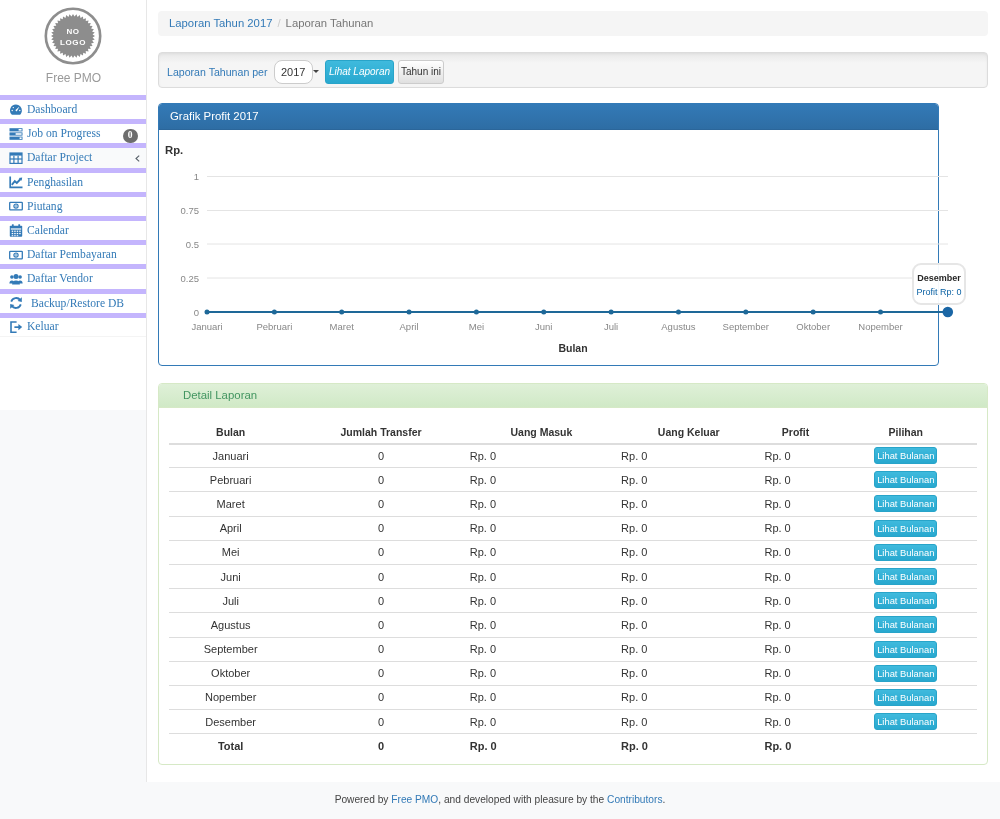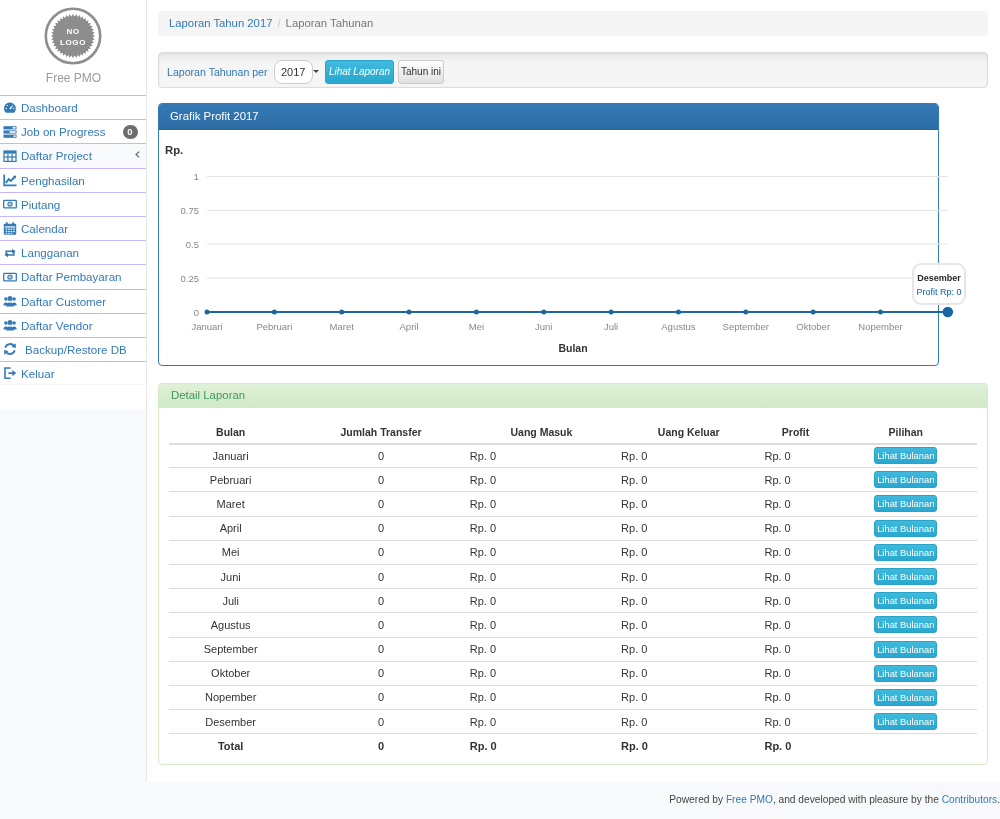"Dashboard" #menu li { border-top: 1px solid #c4b5fd -> 5px solid #c4b5fd; font-family: none -> Liberation Serif, serif; padding-left: 3px -> 9px }
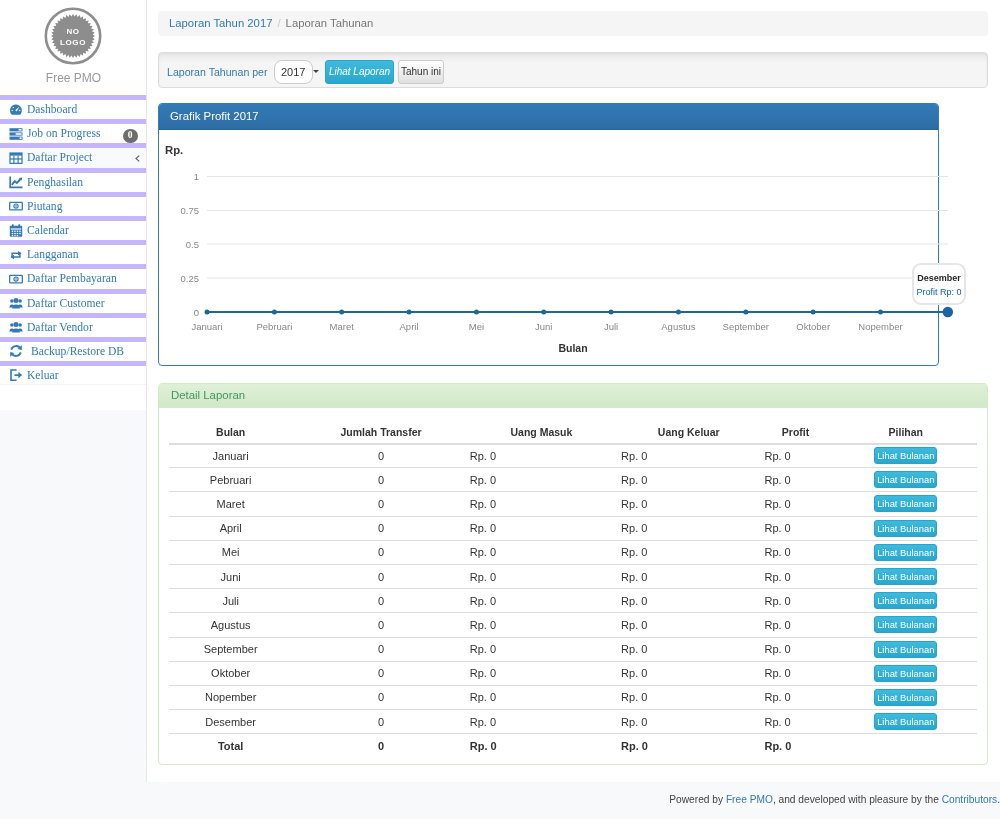"Langganan" li { html: <li> <span> <svg> <path></path> <polygon></polygon> <path></path> <polygon></polygon> </svg> </span> <span>Langganan</span> </li> -> none }
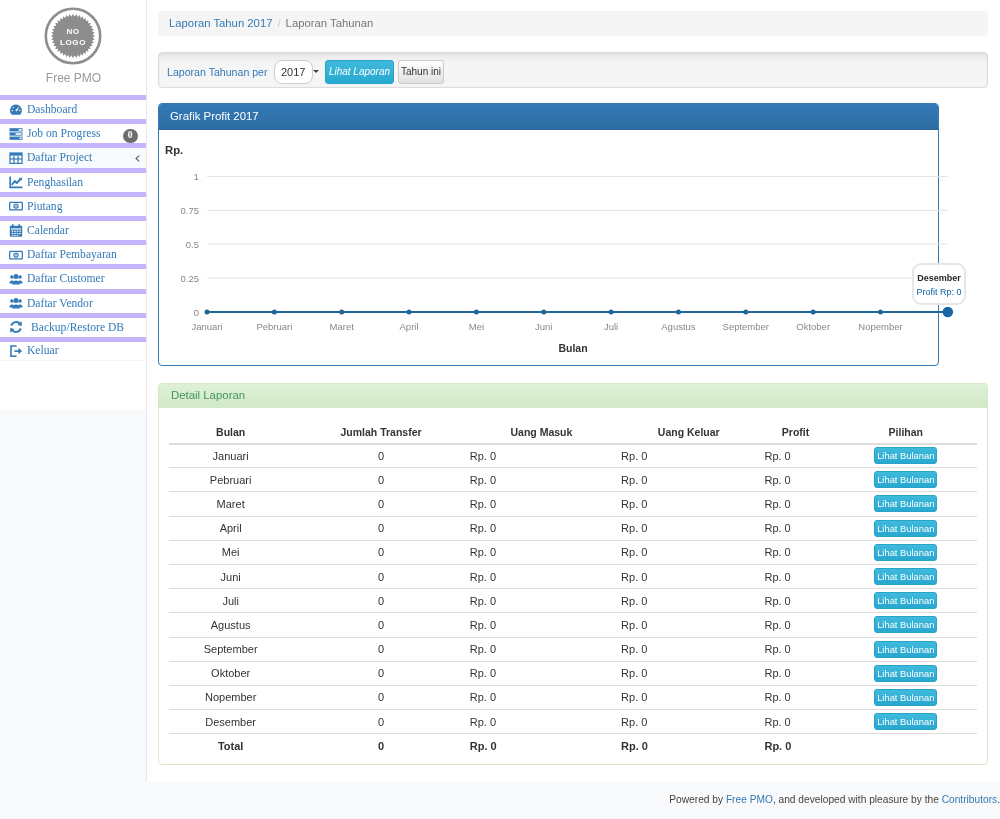"Daftar Customer" li { html: <li> <span> <svg> <circle></circle> <path></path> <circle></circle> <path></path> <circle></circle> <path></path> </svg> </span> <span>Daftar Customer</span> </li> -> none }
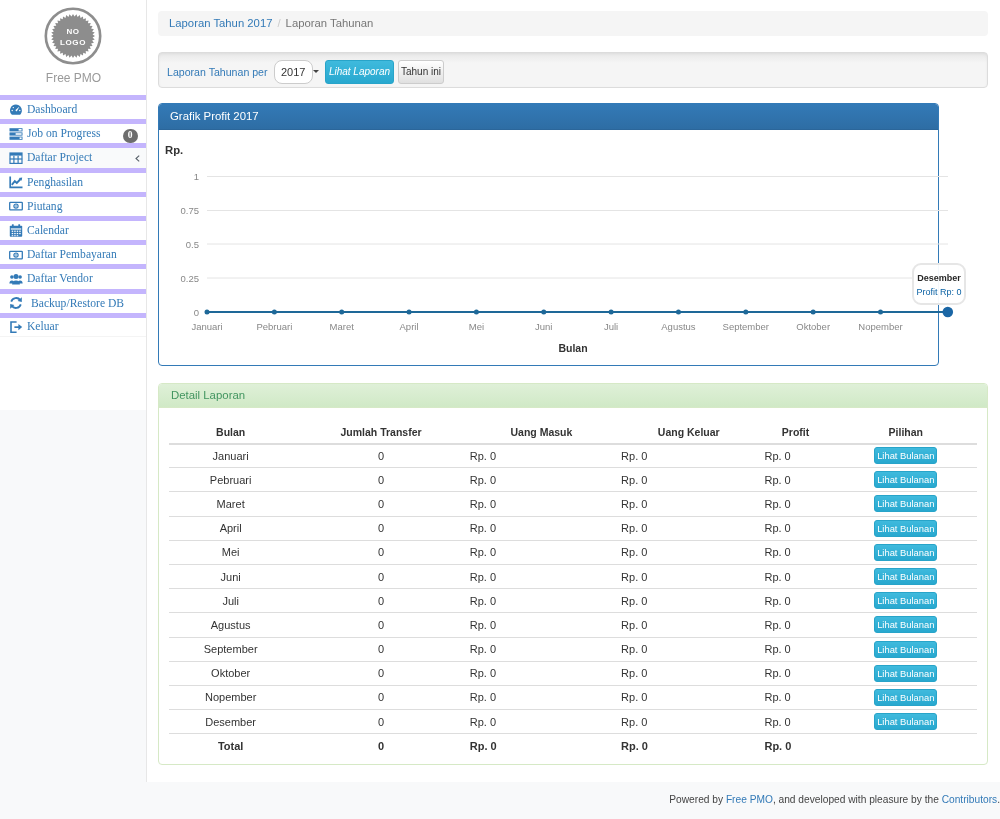"Detail Laporan" #p2 .hd { padding-left: 12px -> 24px }
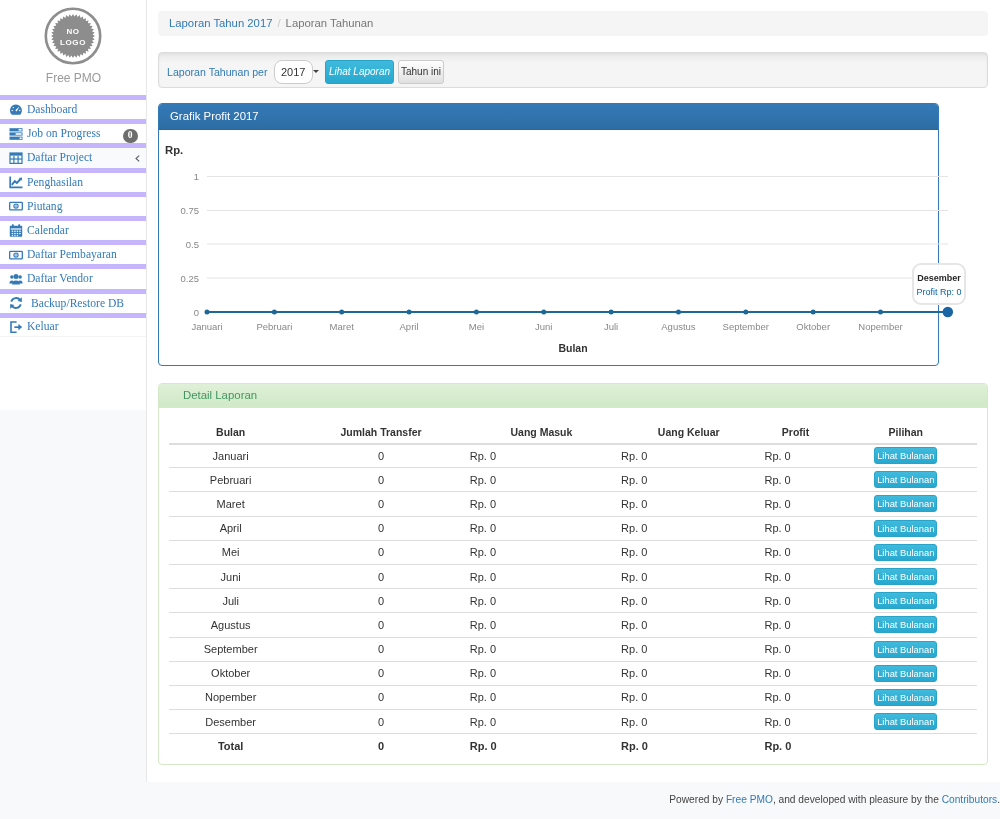"Powered by Free PMO, and" #footer .in { text-align: right -> none }
